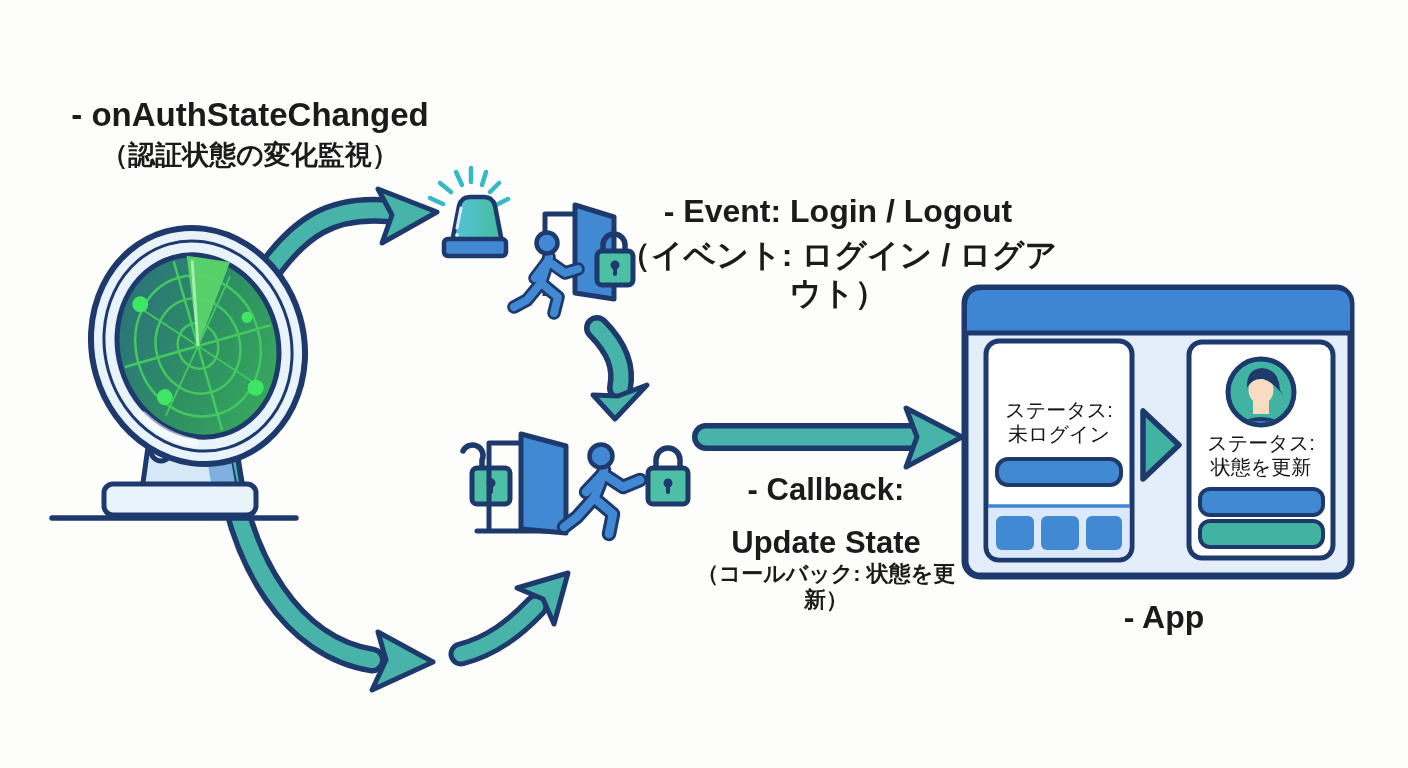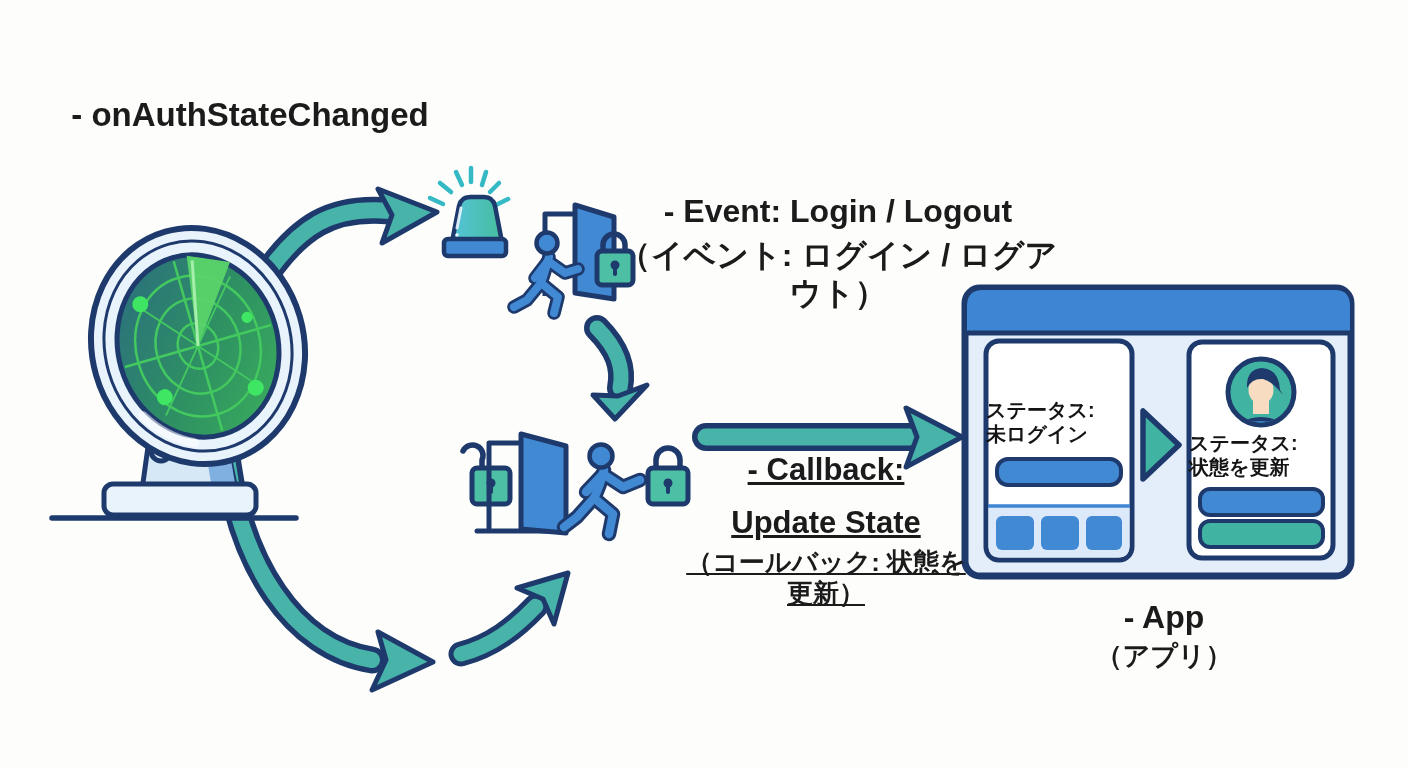"（認証状態の変化監視）" div.l2 { html: none -> <div>（認証状態の変化監視）</div> }
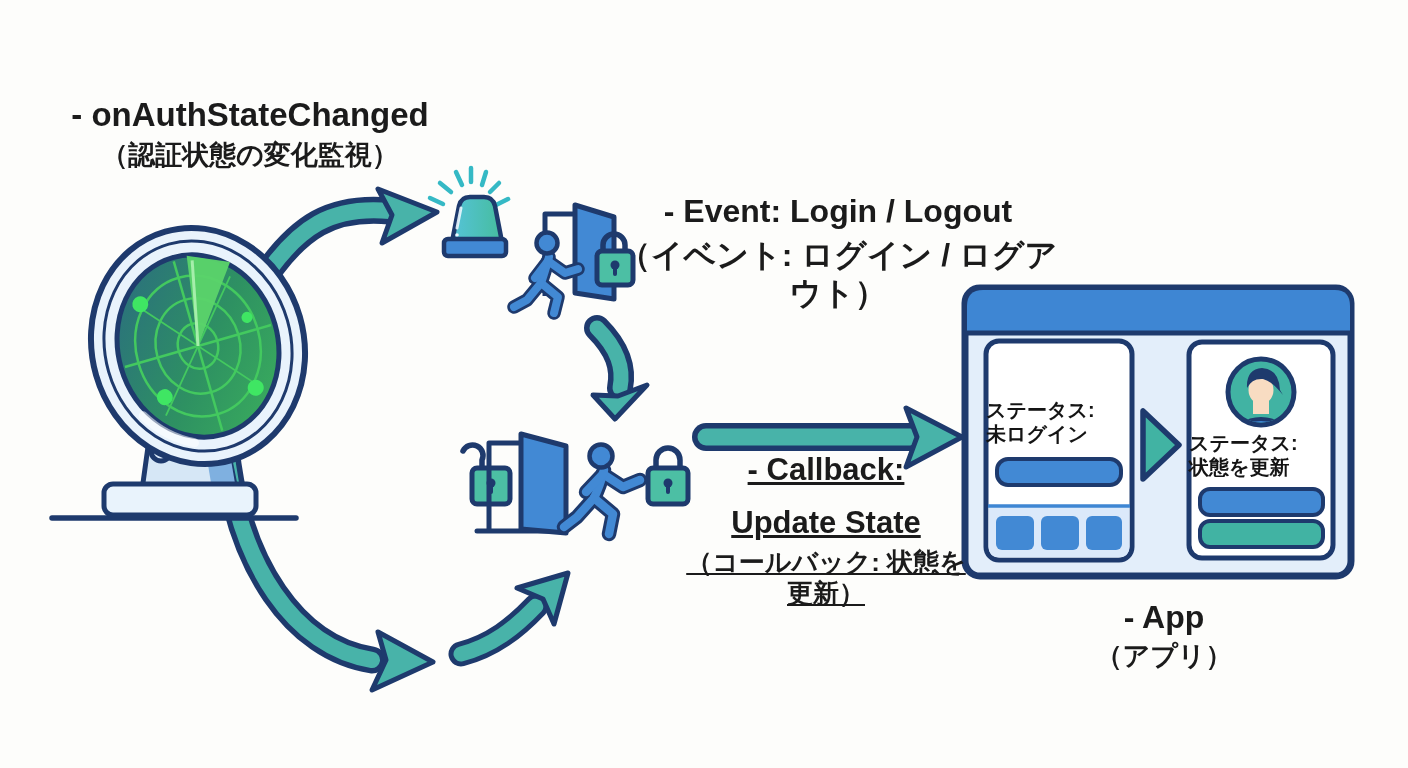"ステータス:" .status-text { font-weight: bold -> normal; text-align: none -> center }
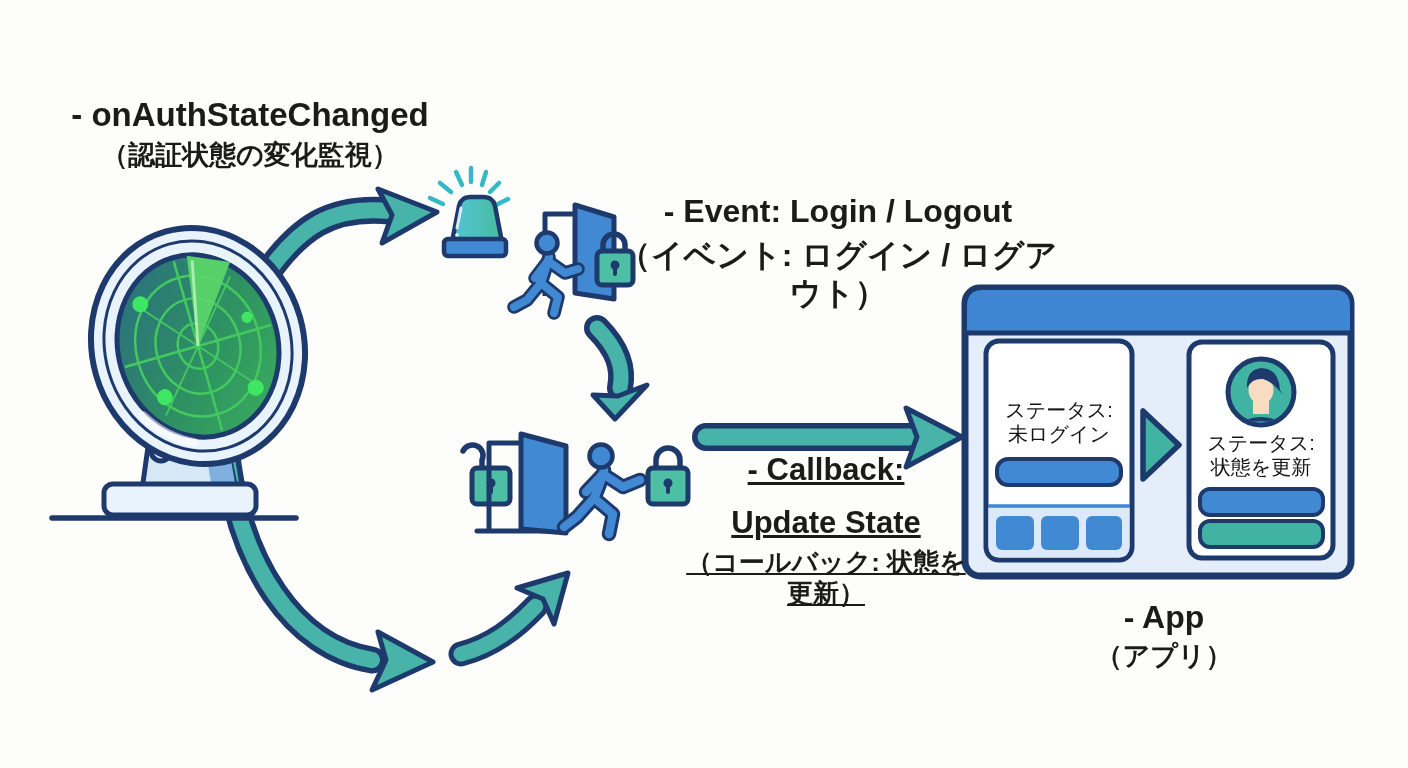"- Callback:" .label-callback { text-decoration: underline -> none; top: 452px -> 472px }
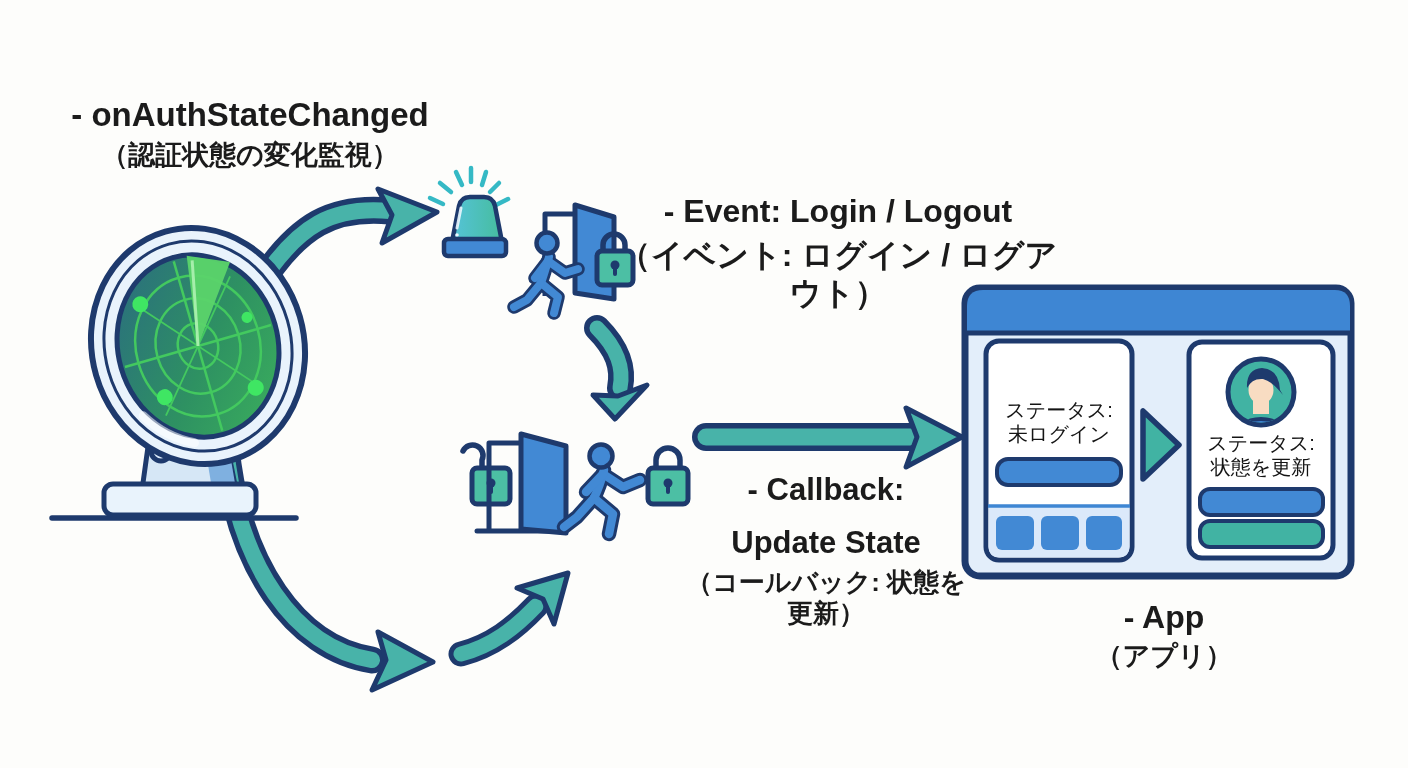"（コールバック: 状態を更新）" .label-callback .l3 { font-size: 26px -> 22px; margin-top: 6px -> none }
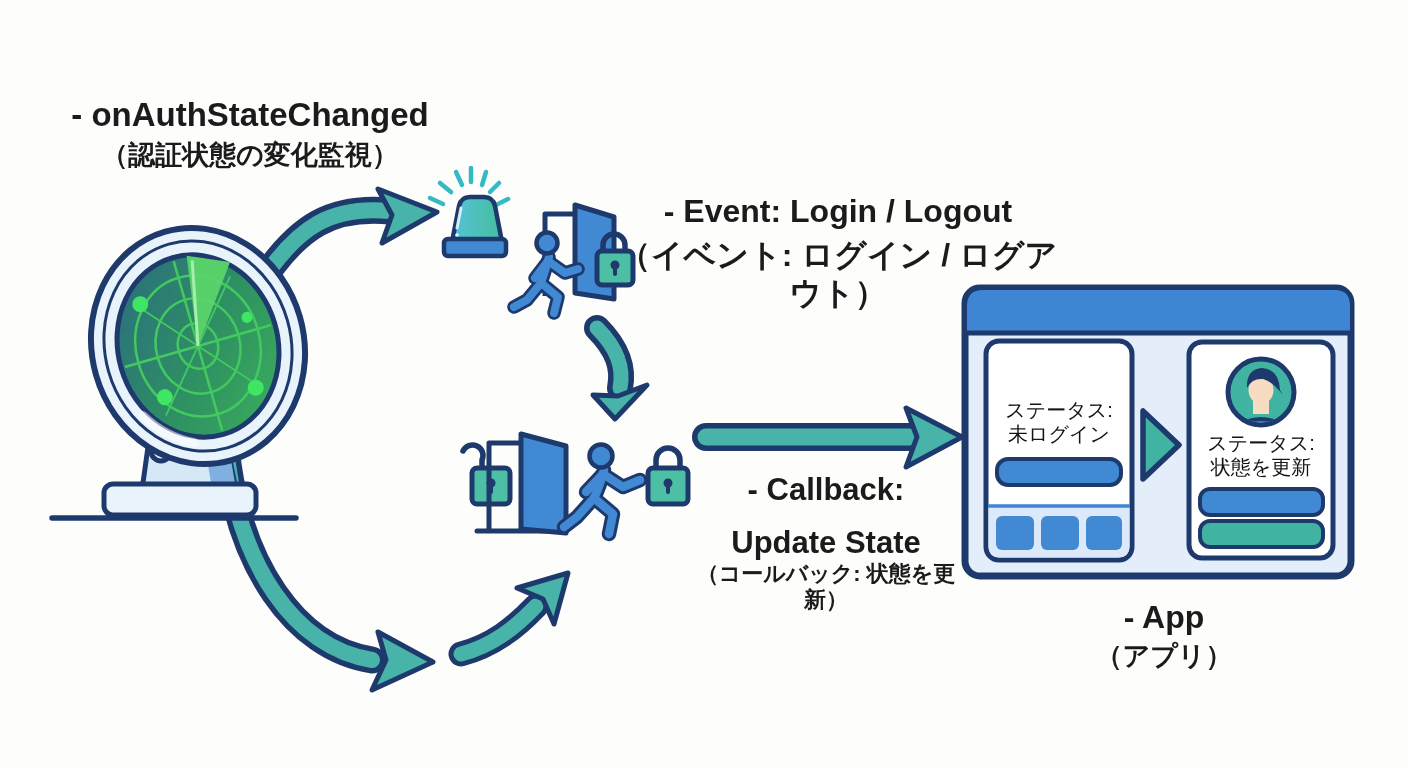"（アプリ）" div.l2 { html: <div>（アプリ）</div> -> none }
